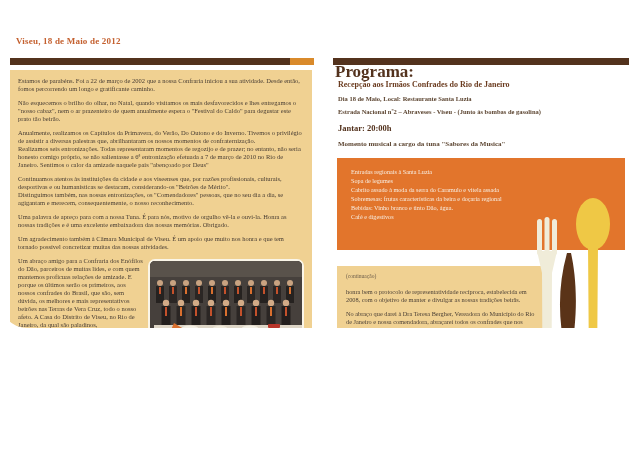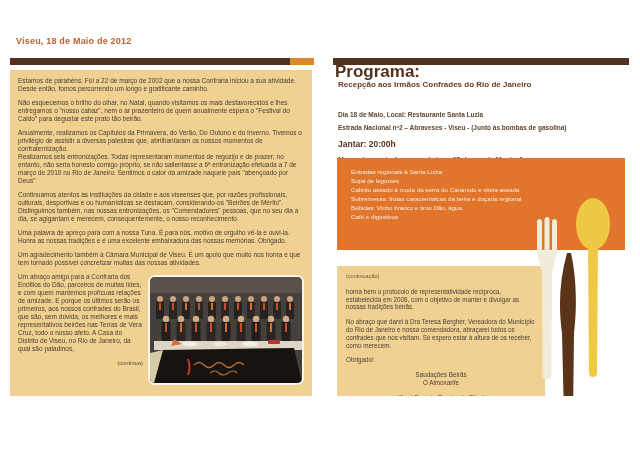"Viseu, 18 de Maio de" .canvas { border-radius: none -> 27px; font-family: Liberation Sans, sans-serif -> Liberation Serif, serif; height: 396px -> 328px }
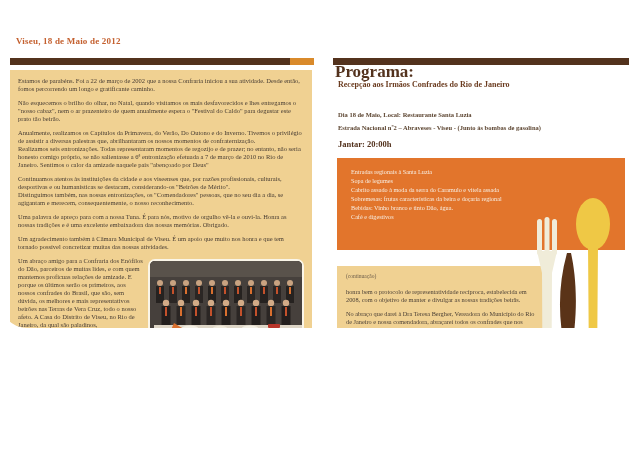"Recepção aos Irmãos Confrades do" .rec-heading { margin-bottom: 22px -> 6px }
